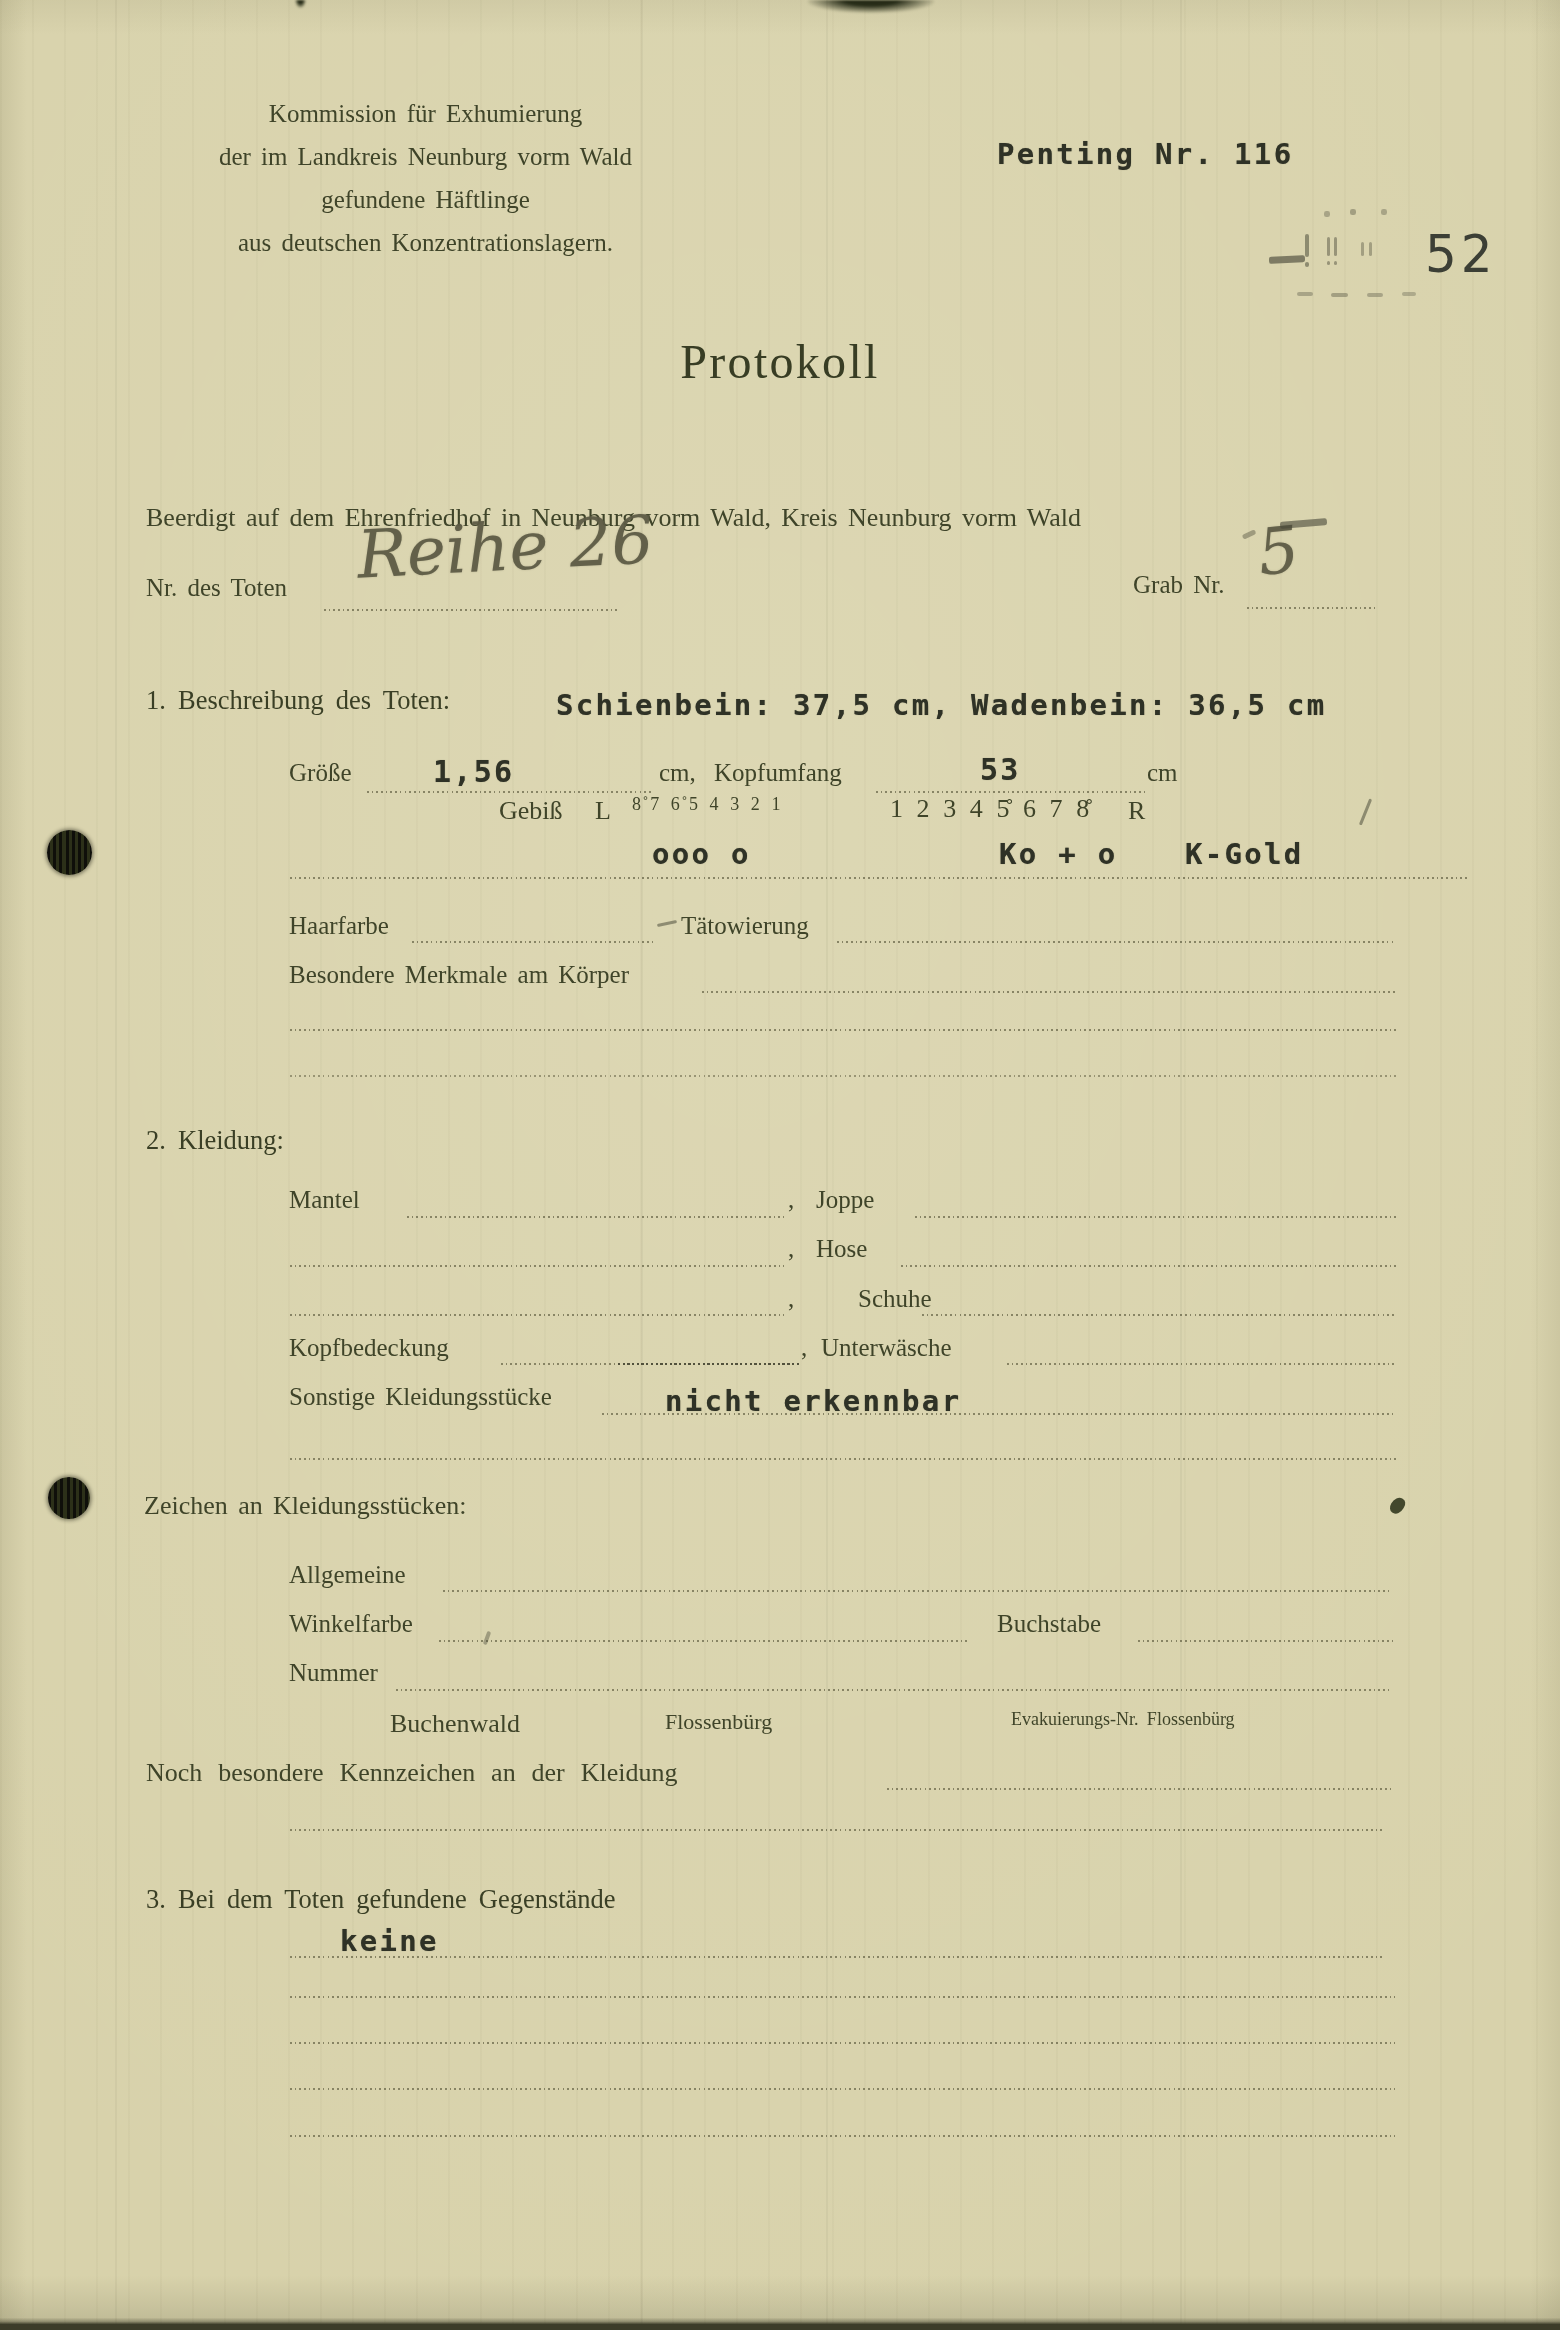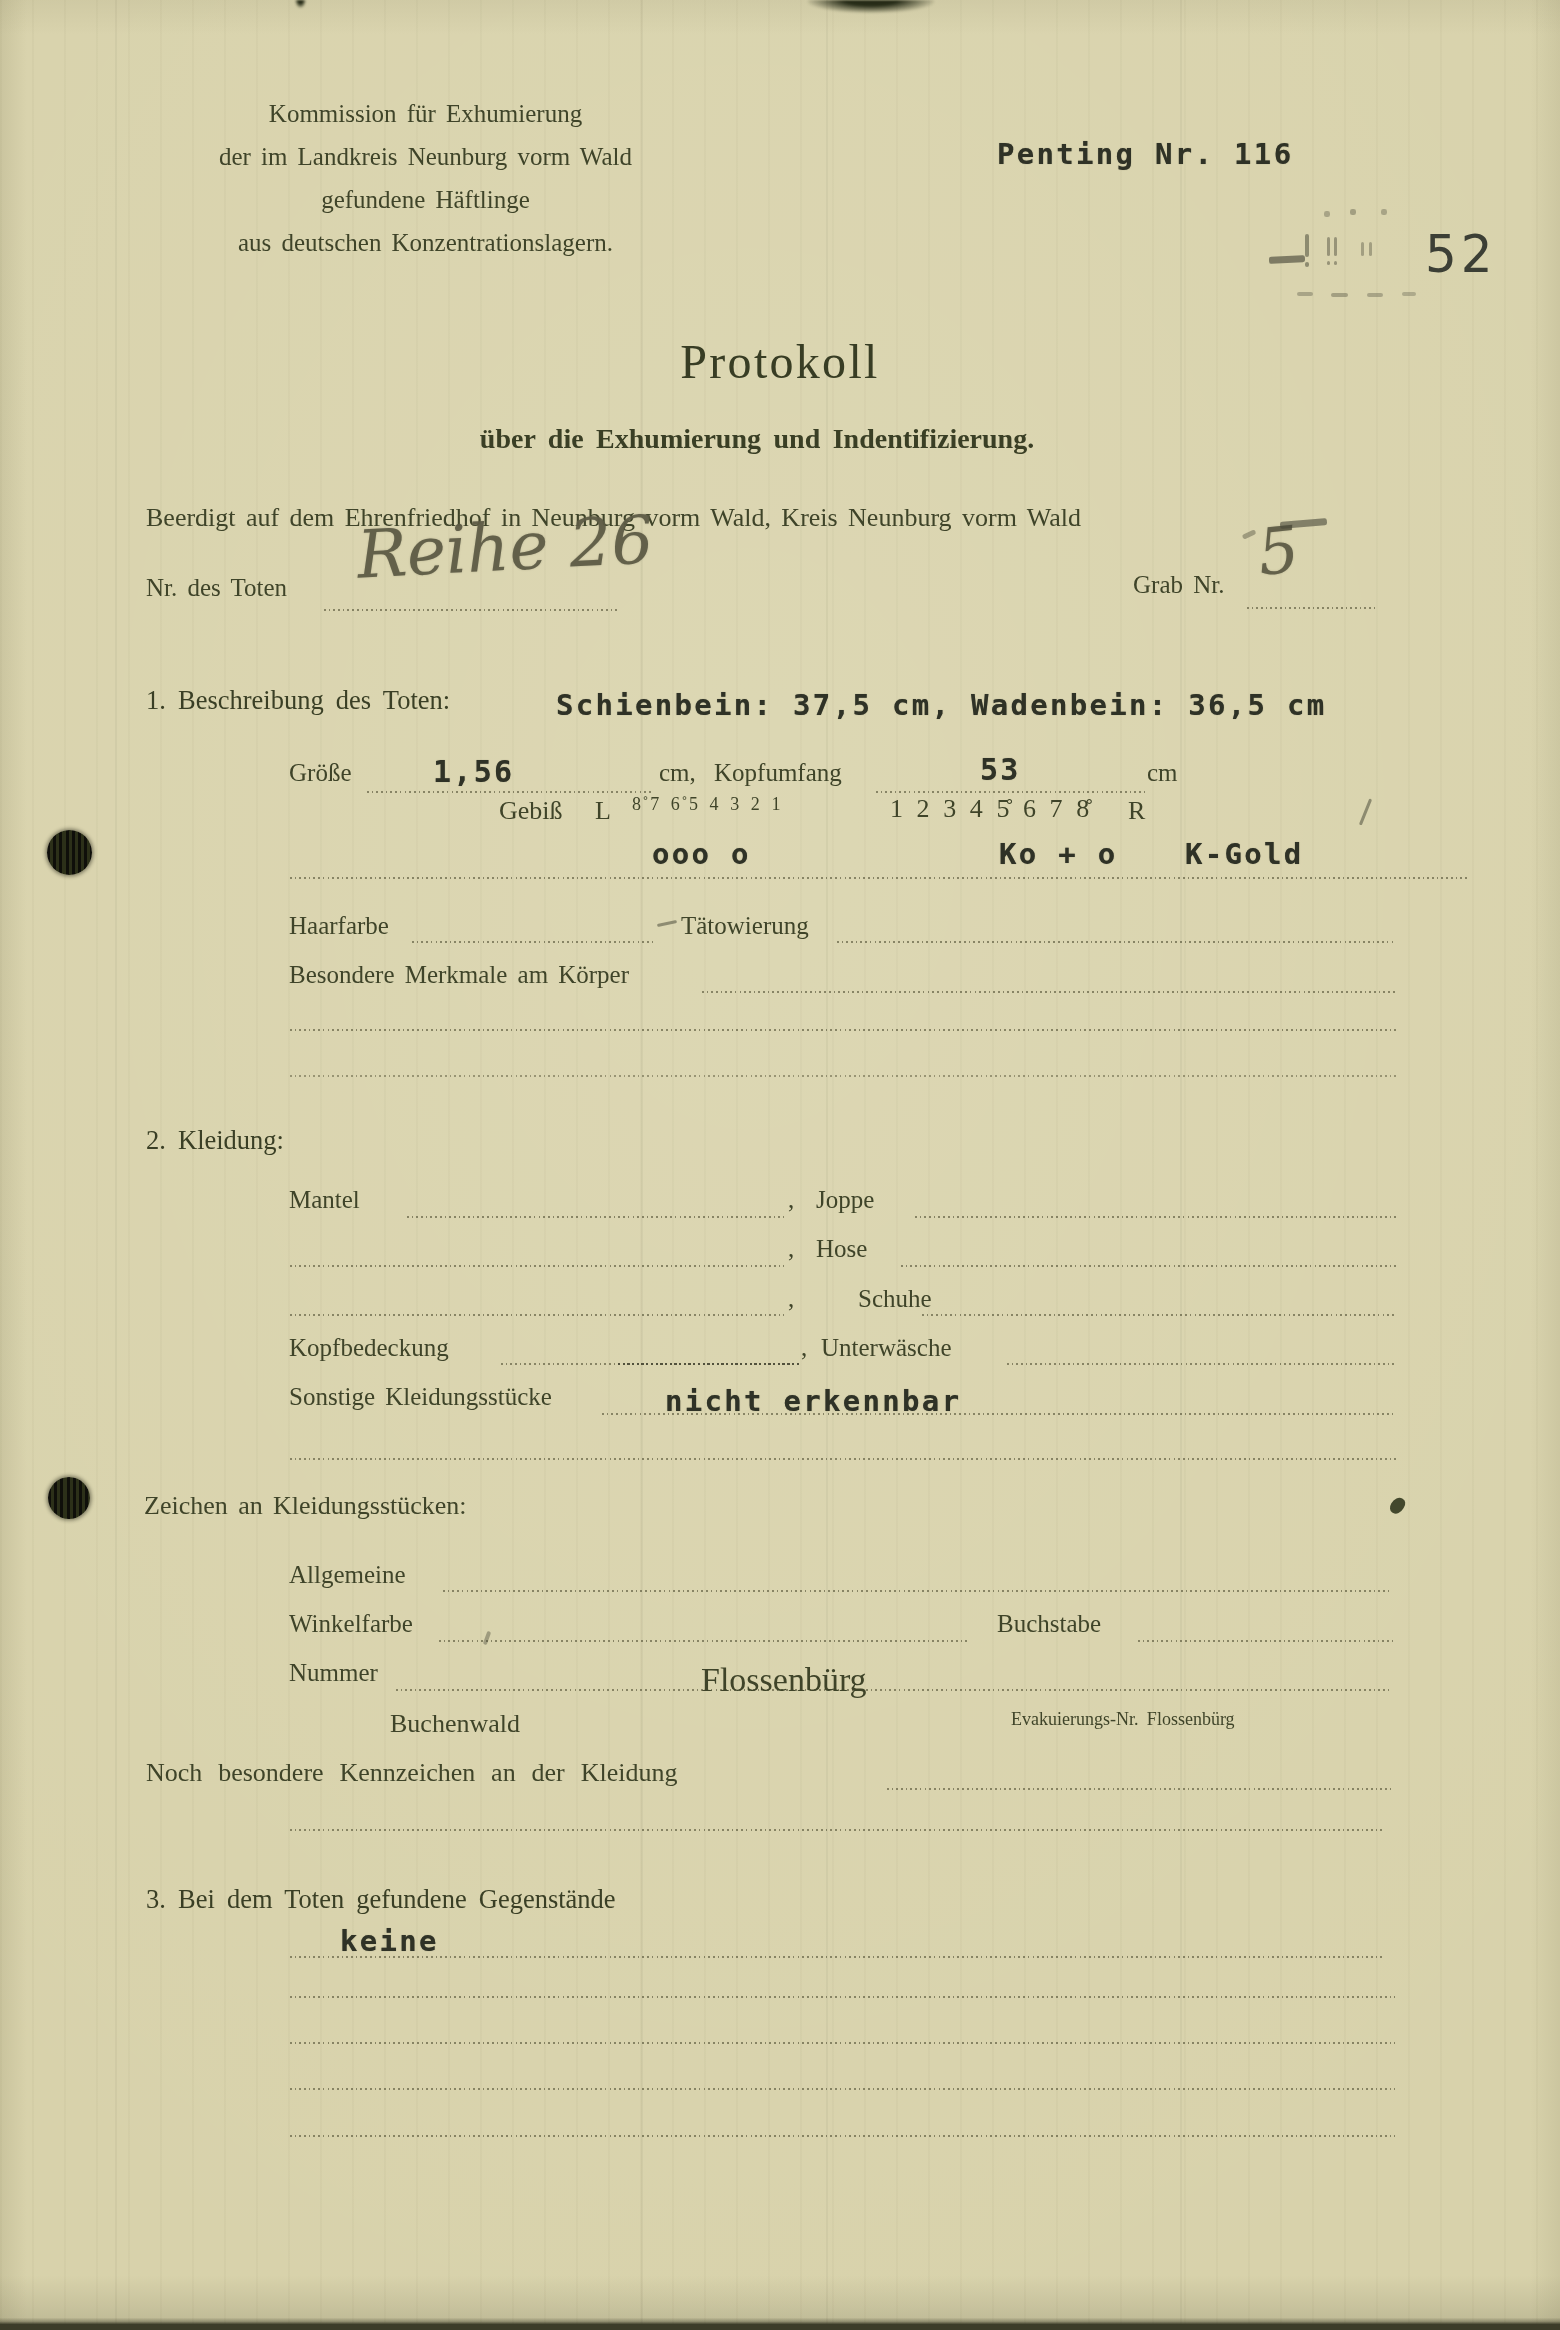"über die Exhumierung und" div.el { html: <div>über die Exhumierung und Indentifizierung.</div> -> none }
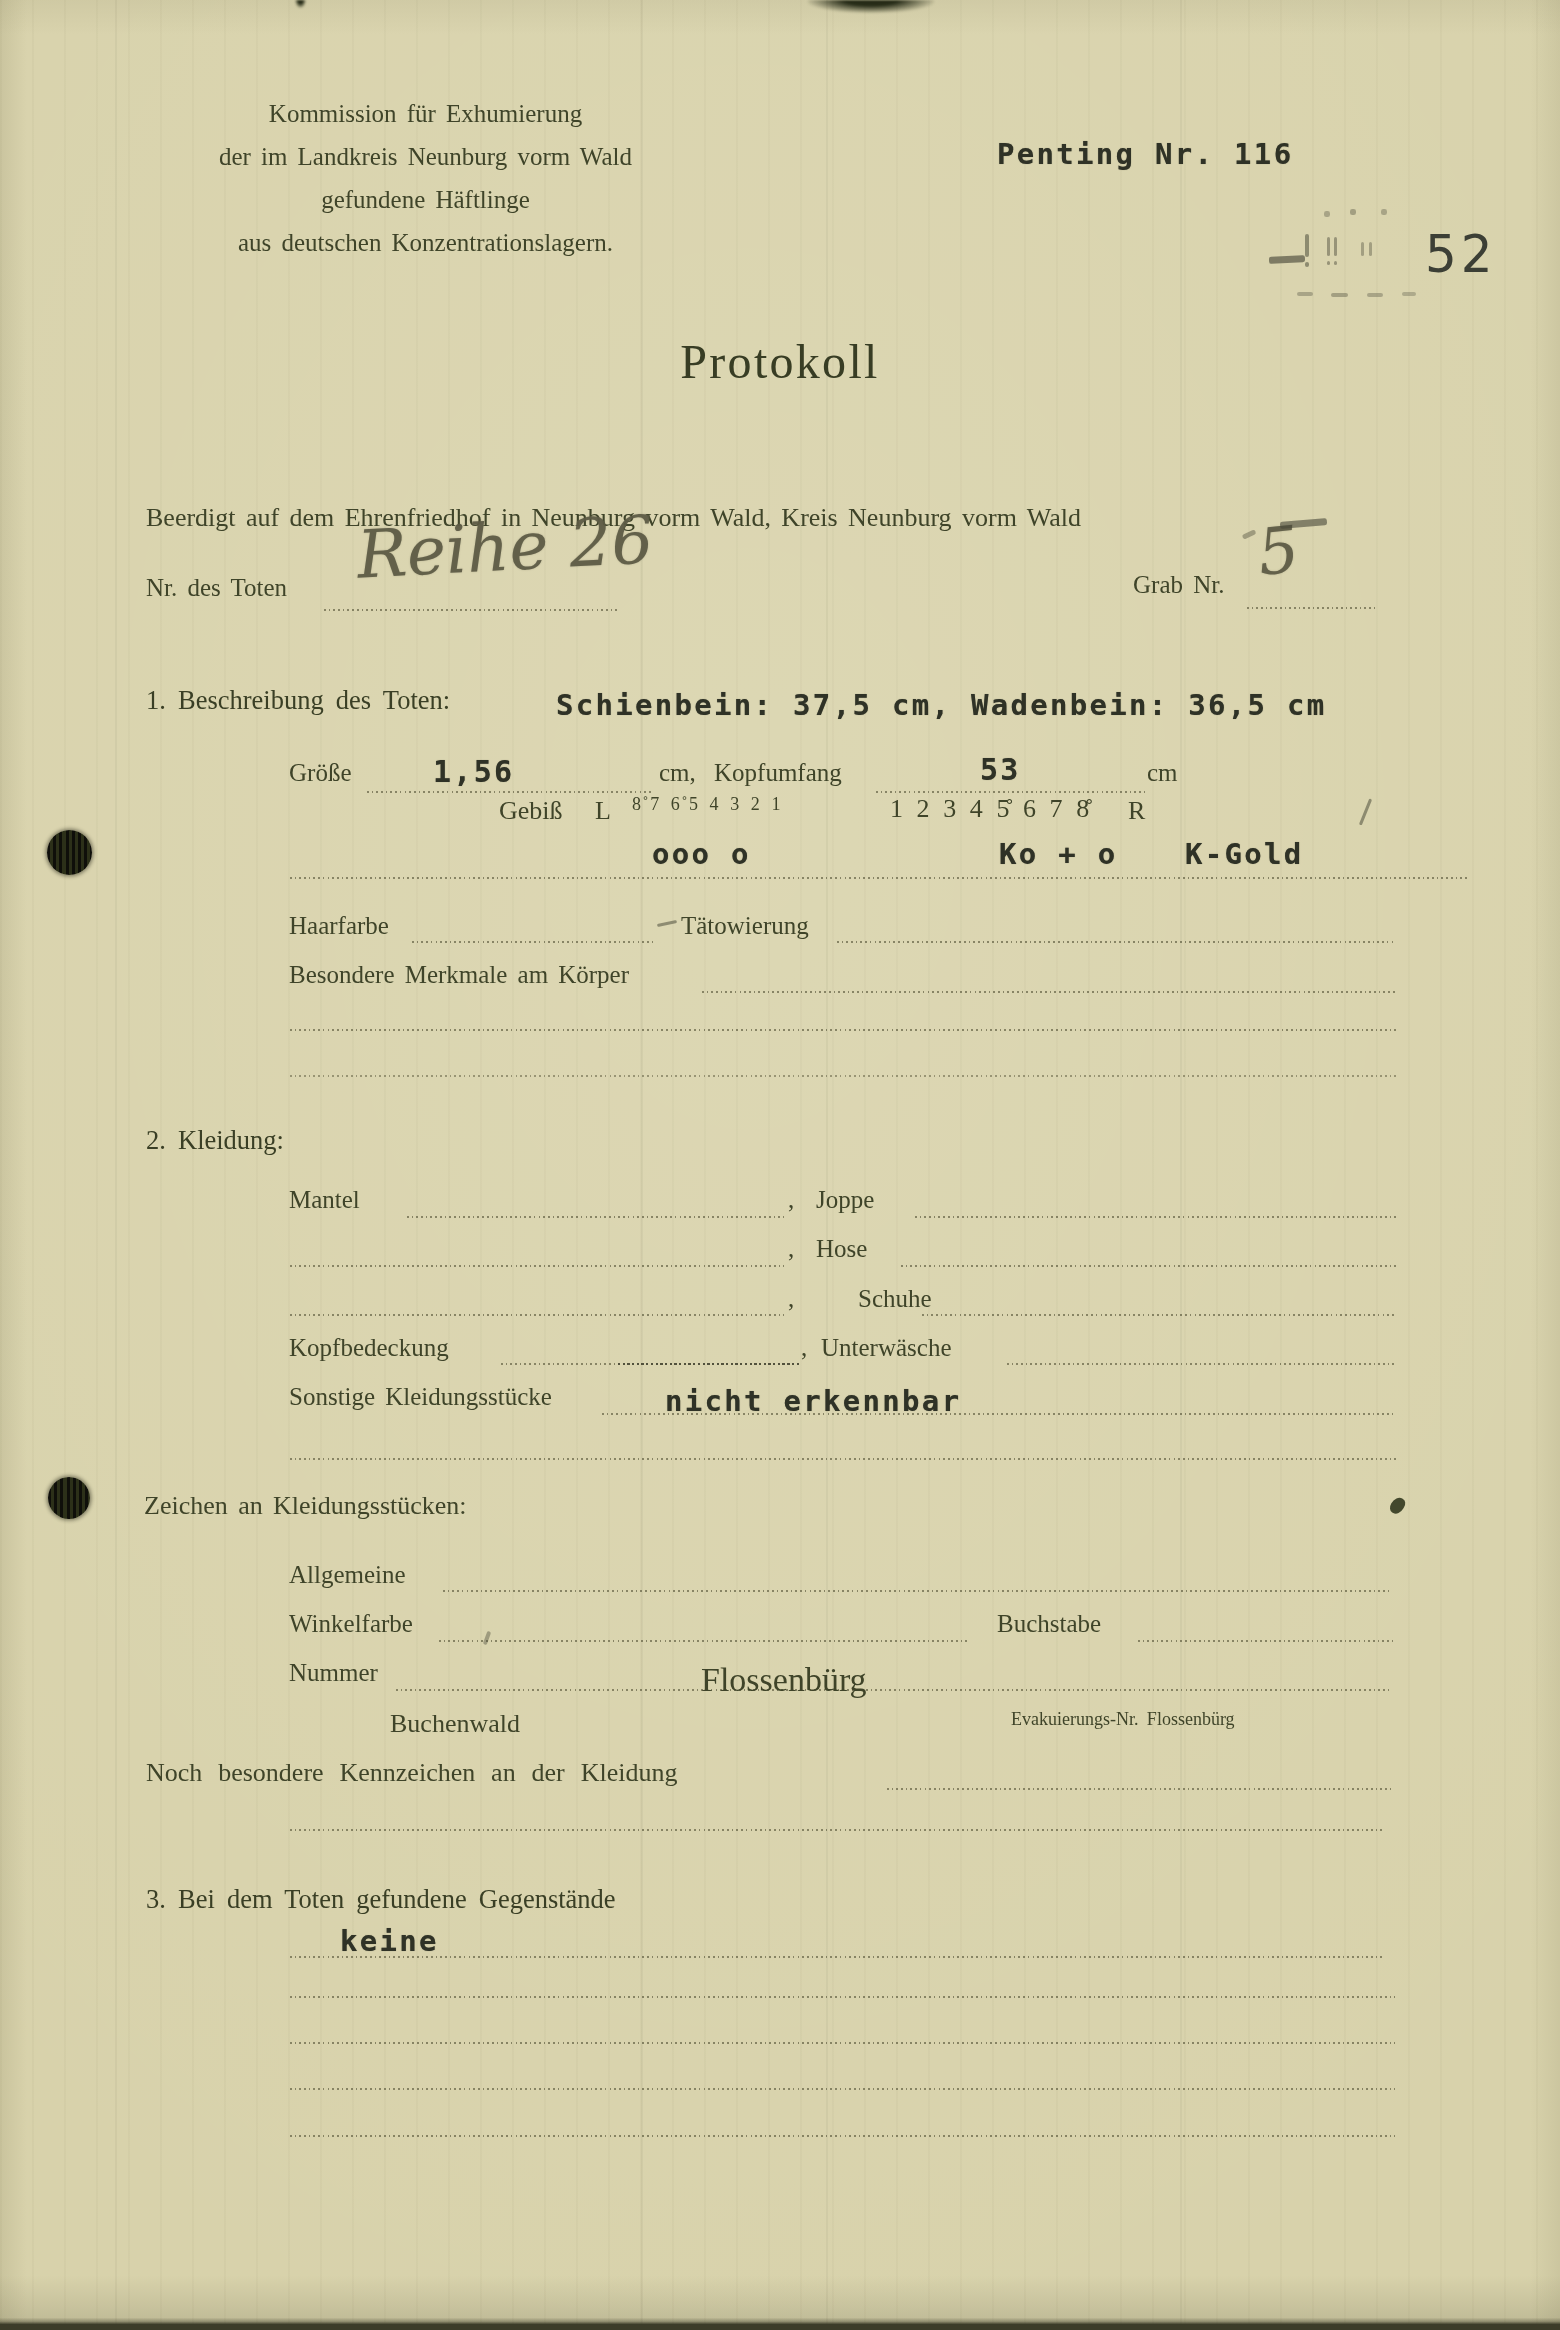"Flossenbürg" div.el { font-size: 34px -> 22px; margin-left: 36px -> none; top: 1661px -> 1709px }
